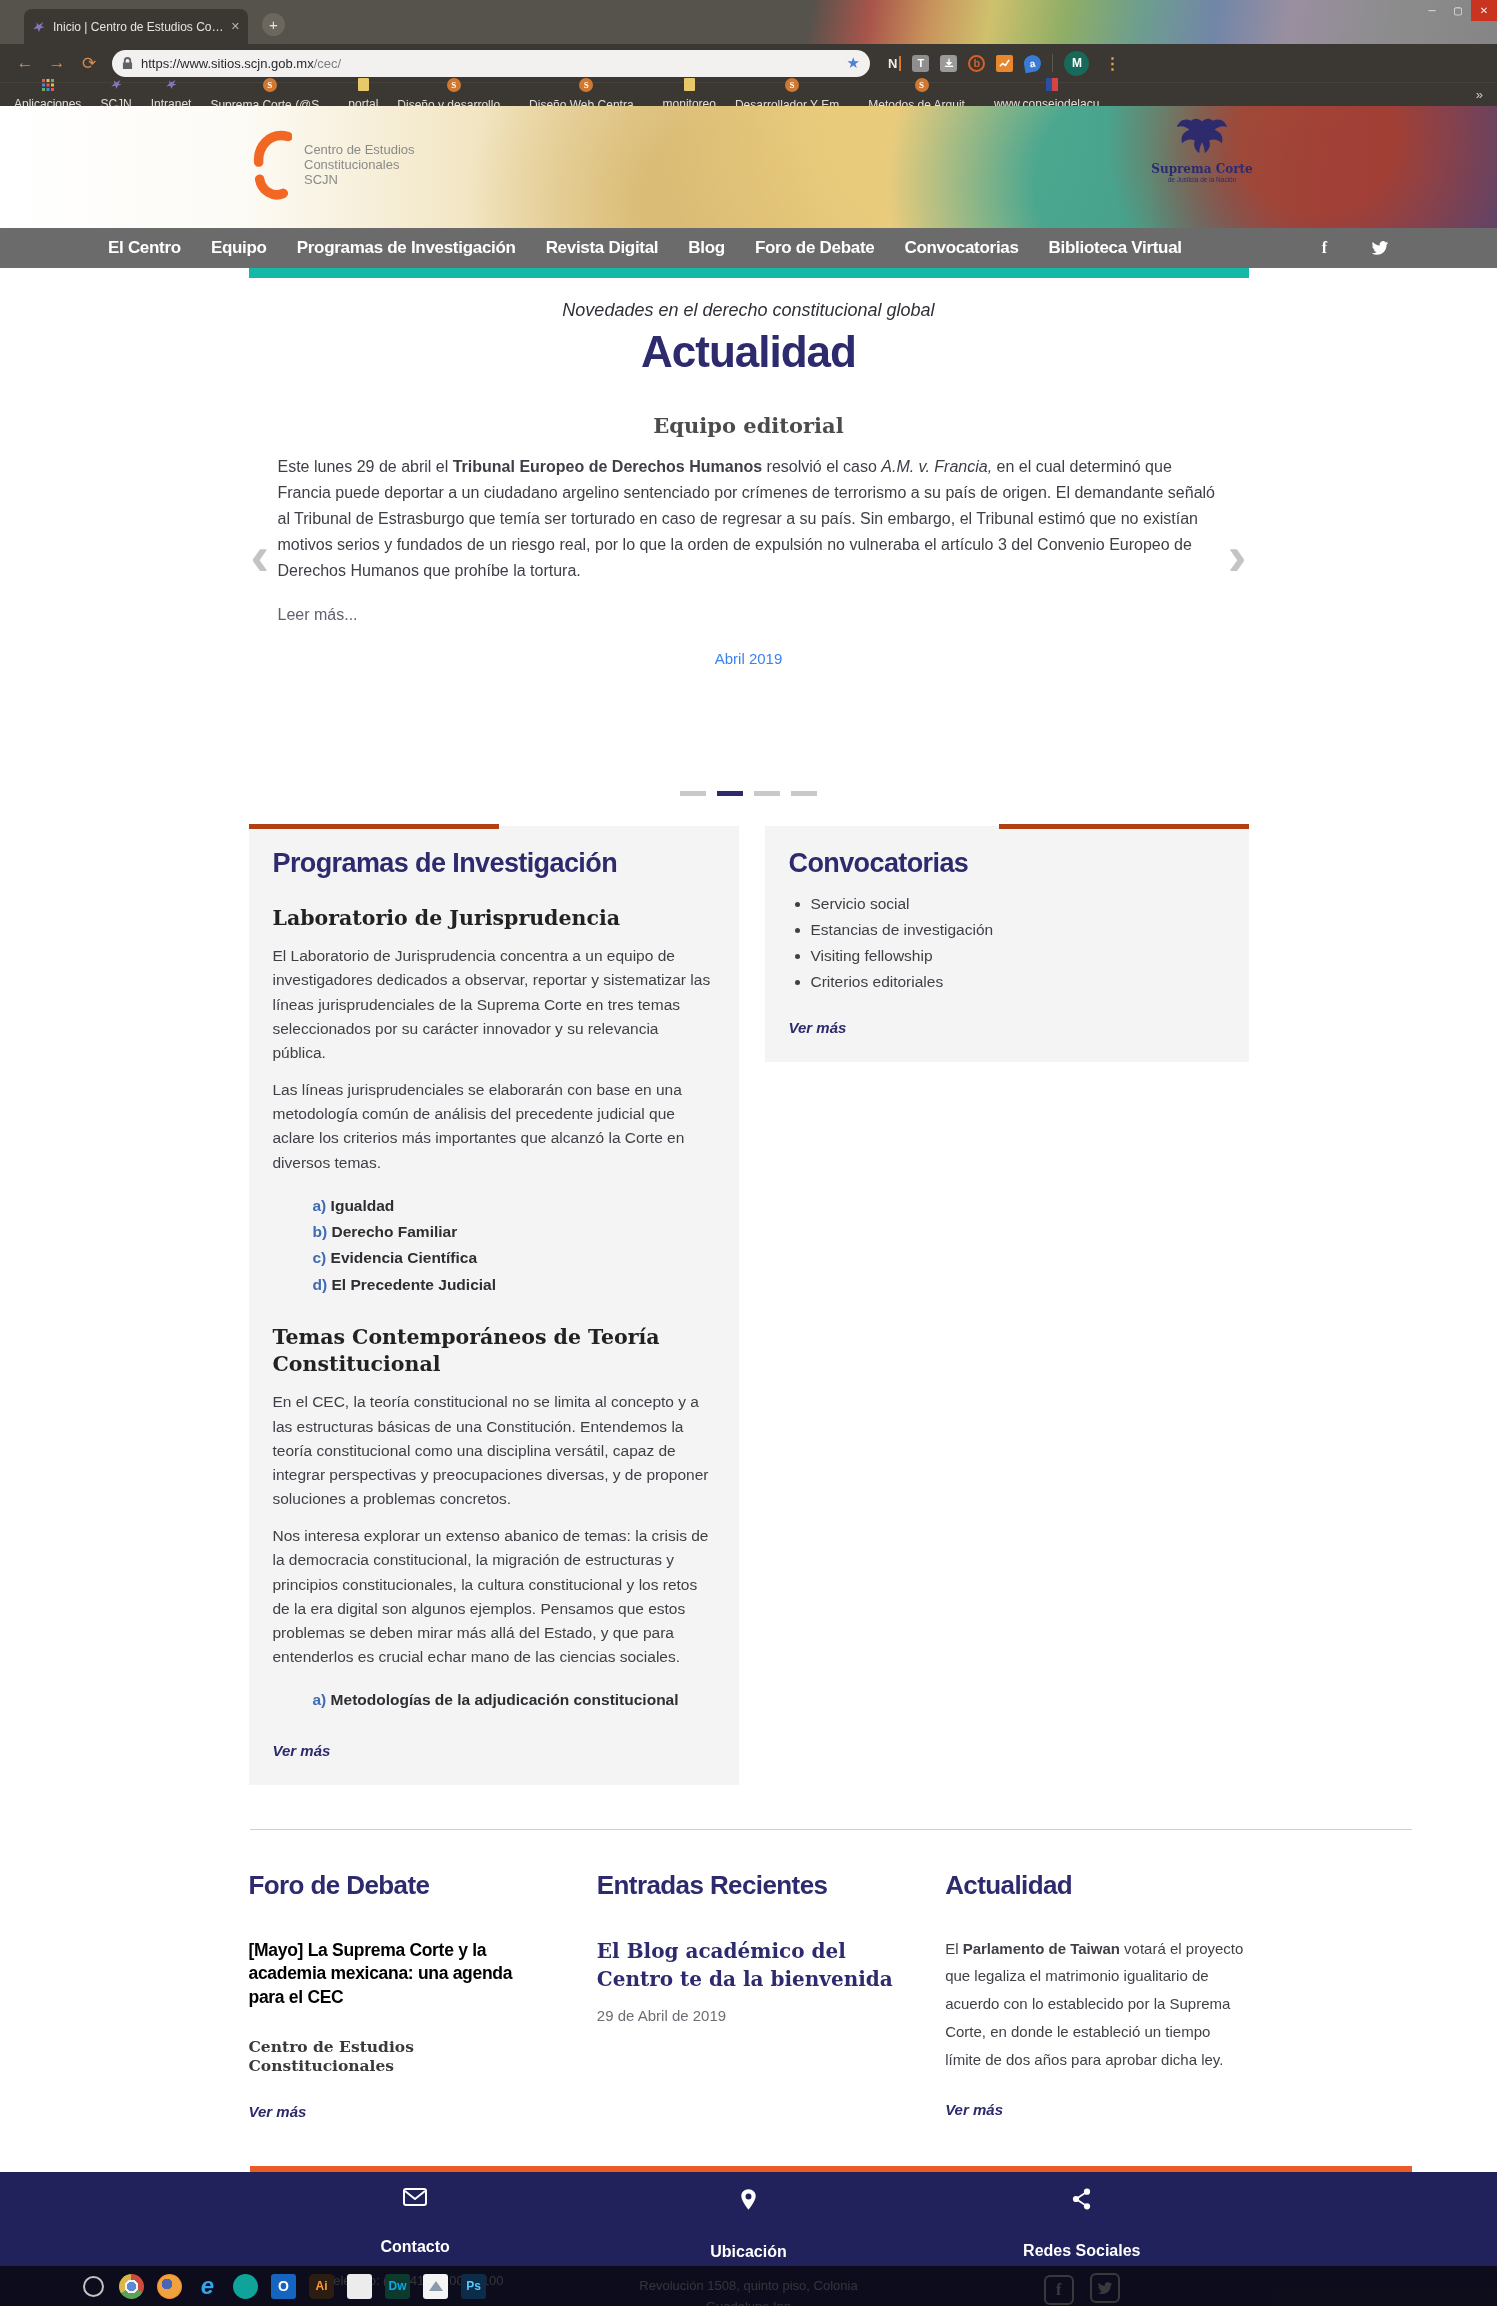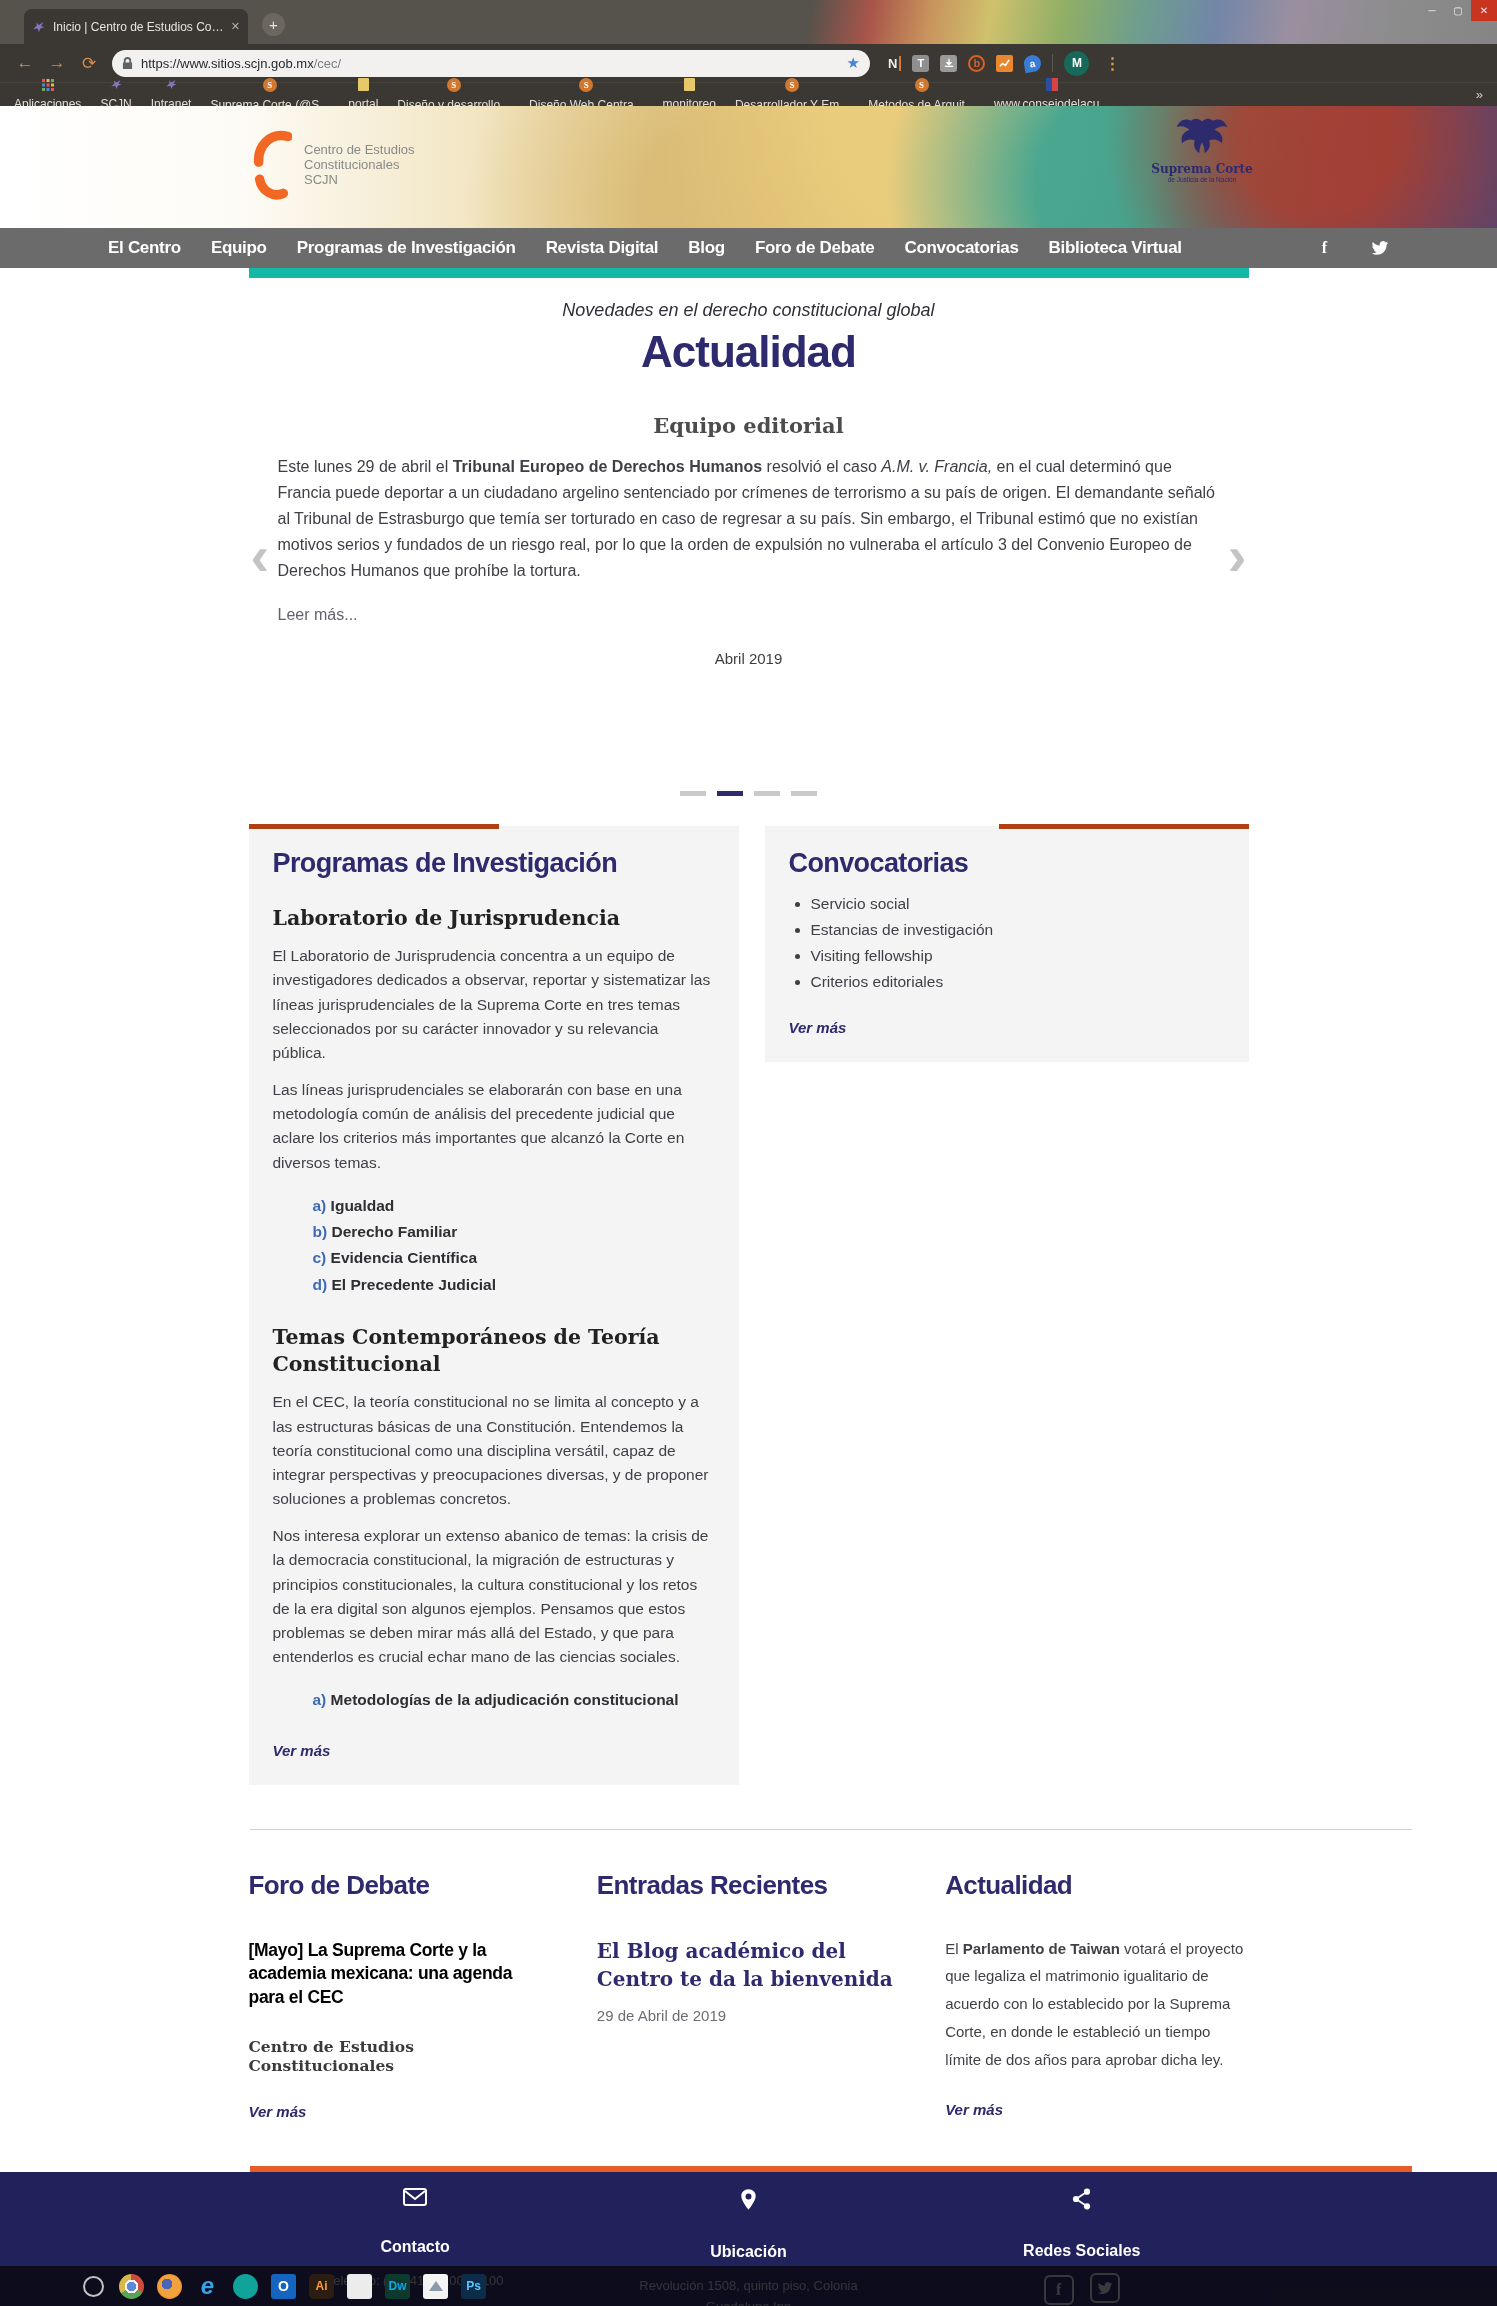"Abril 2019" .month { color: #404040 -> #3b82f6 }
